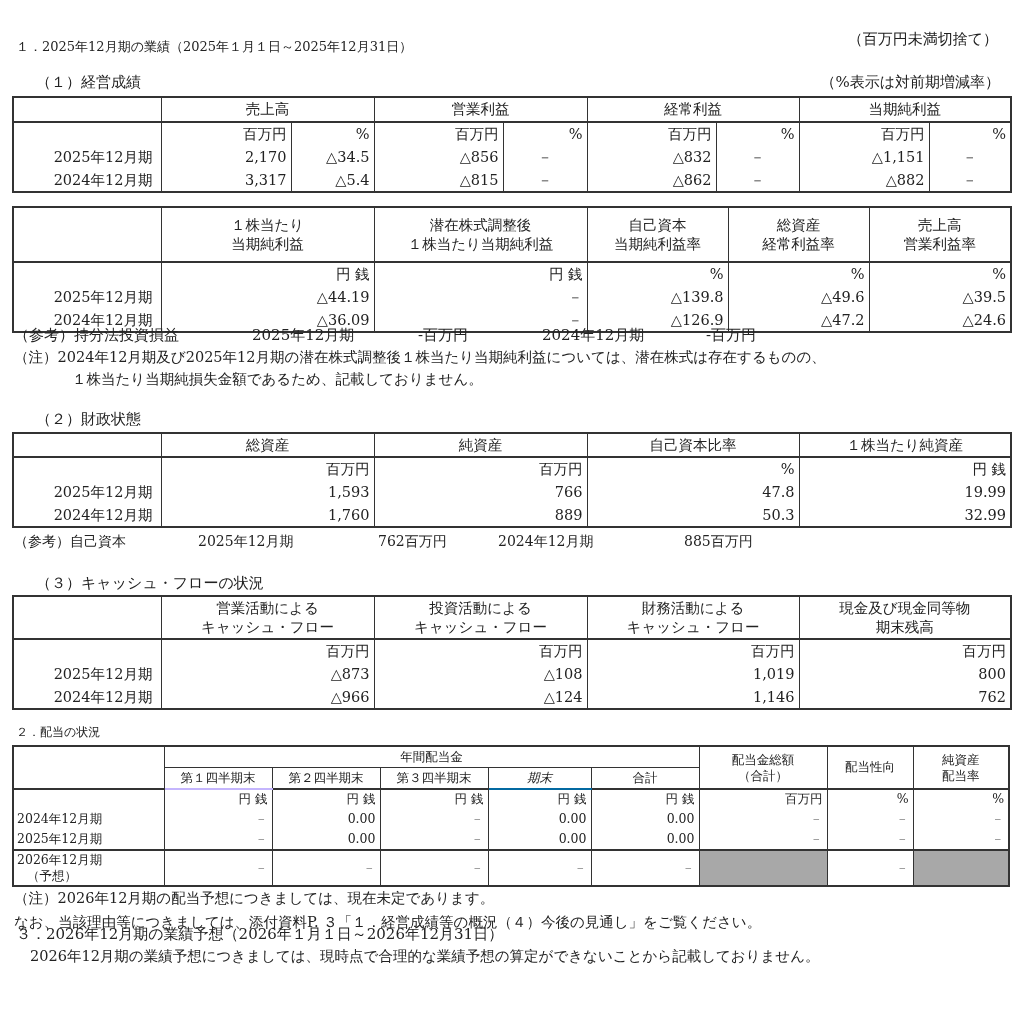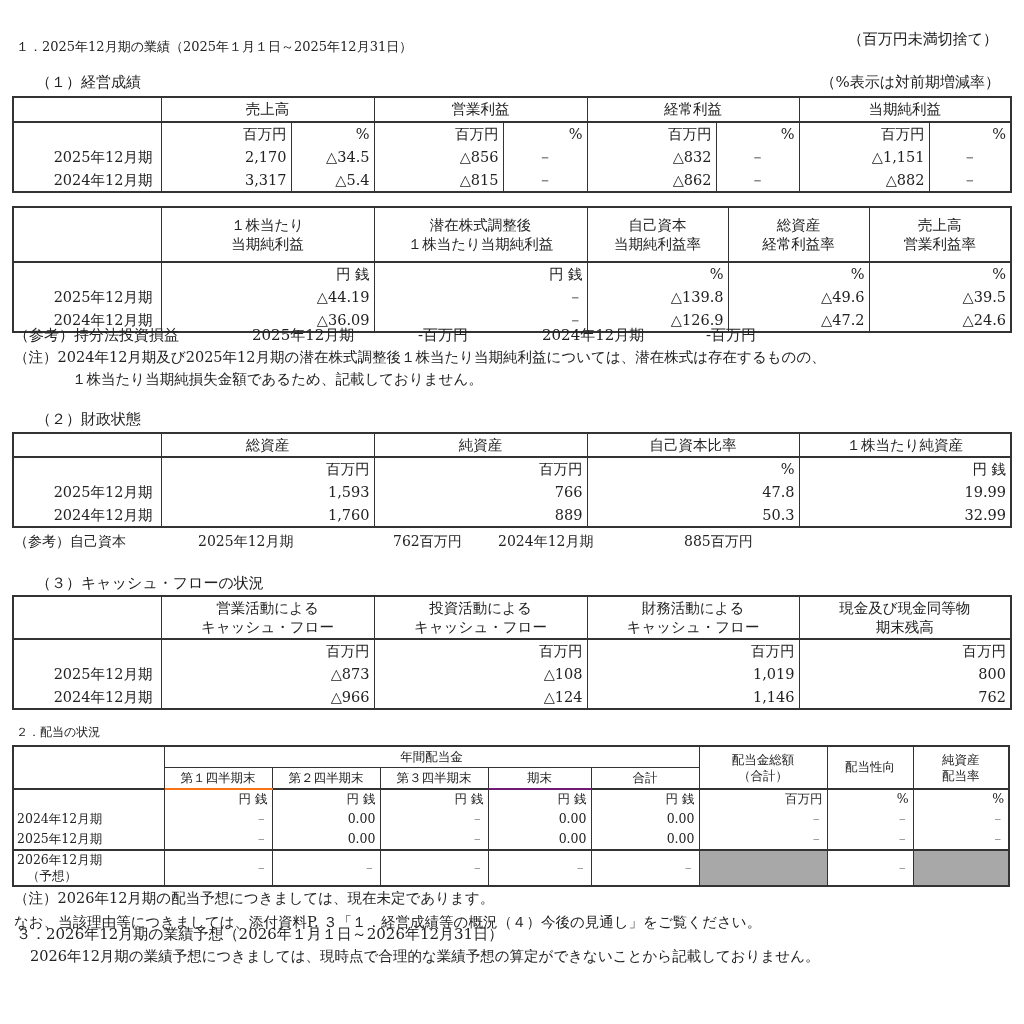"762百万円" span { left: 379px -> 364px }
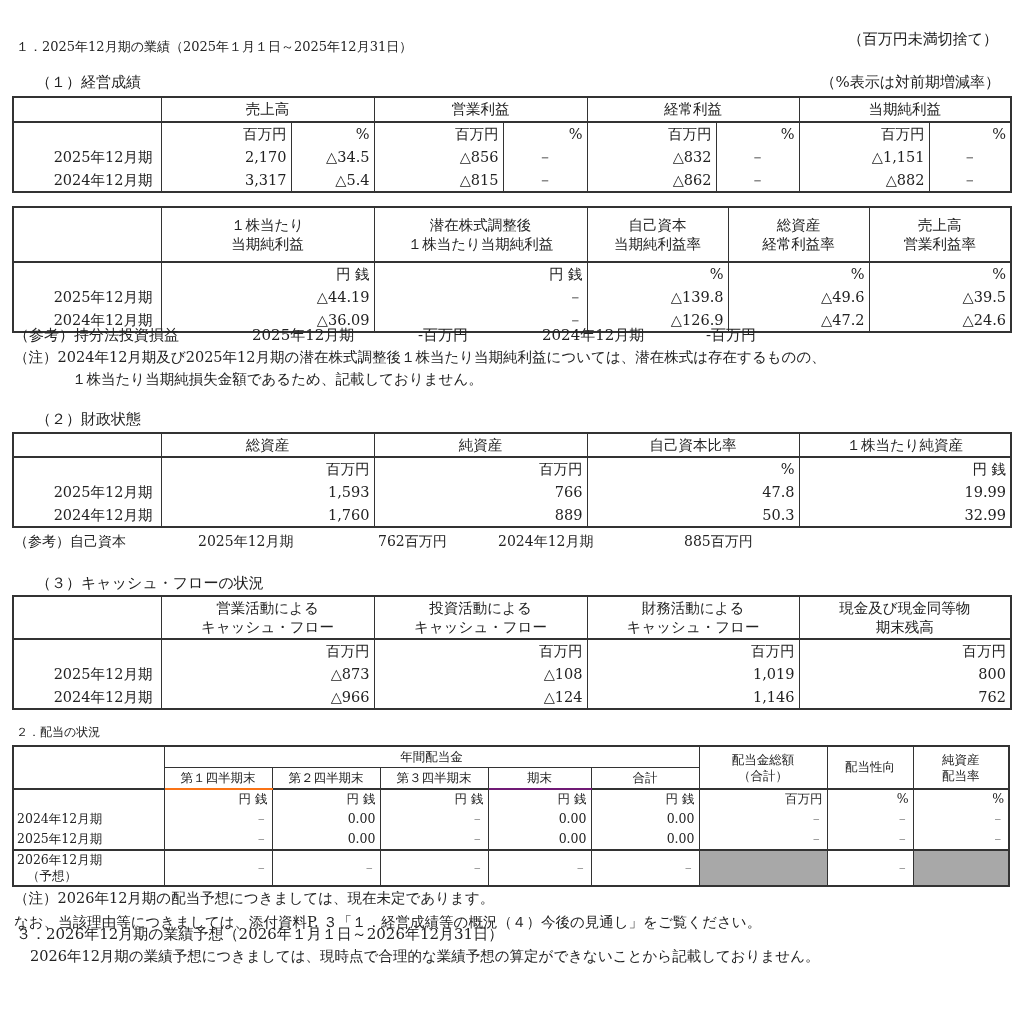"第１四半期末" td.c { border-bottom: 2px solid #f97316 -> 2px solid #c4b5fd }
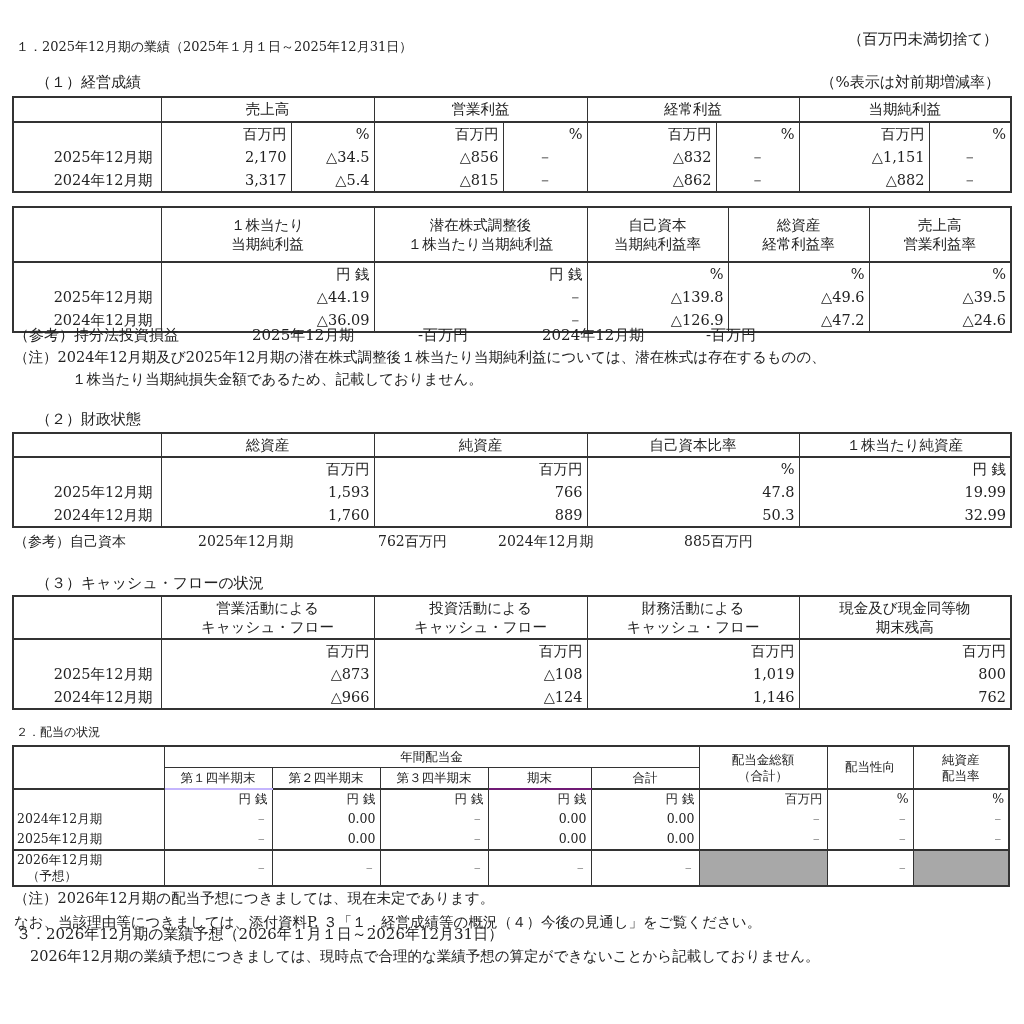"期末" td.c { border-bottom: 2px solid #701a75 -> 2px solid #0369a1; font-style: none -> italic }
